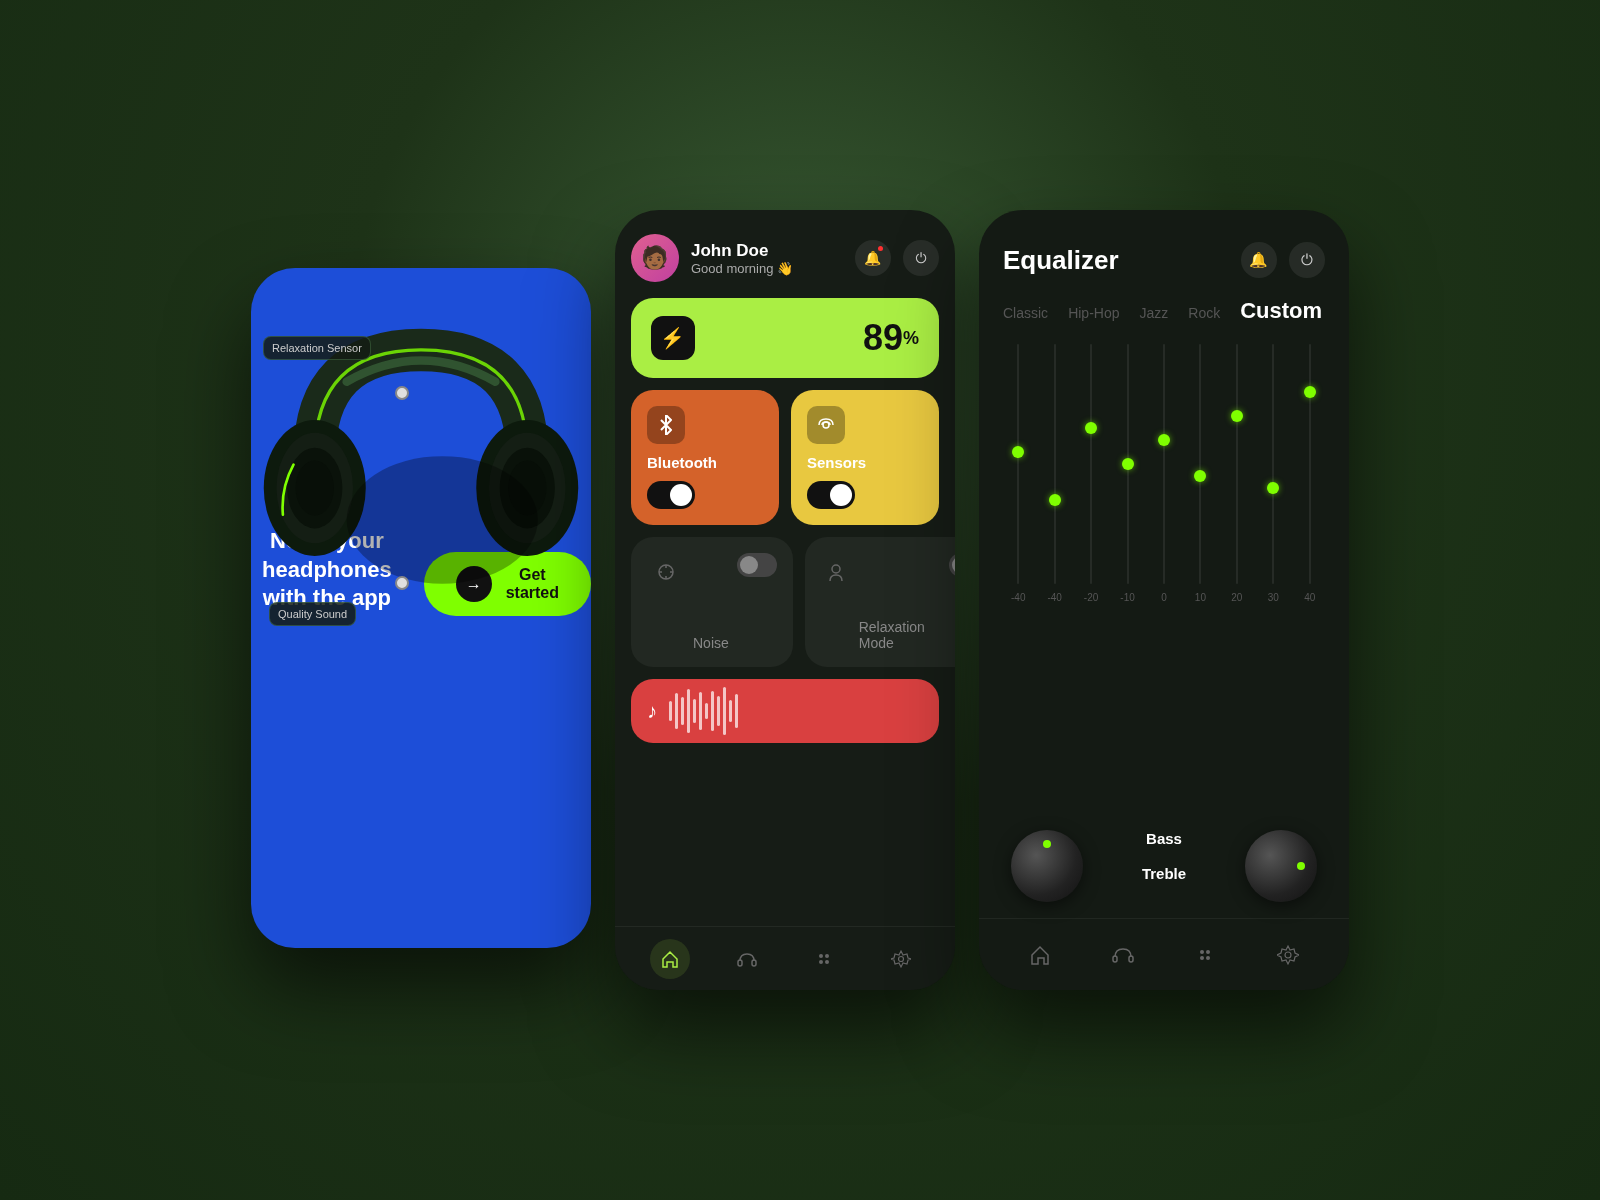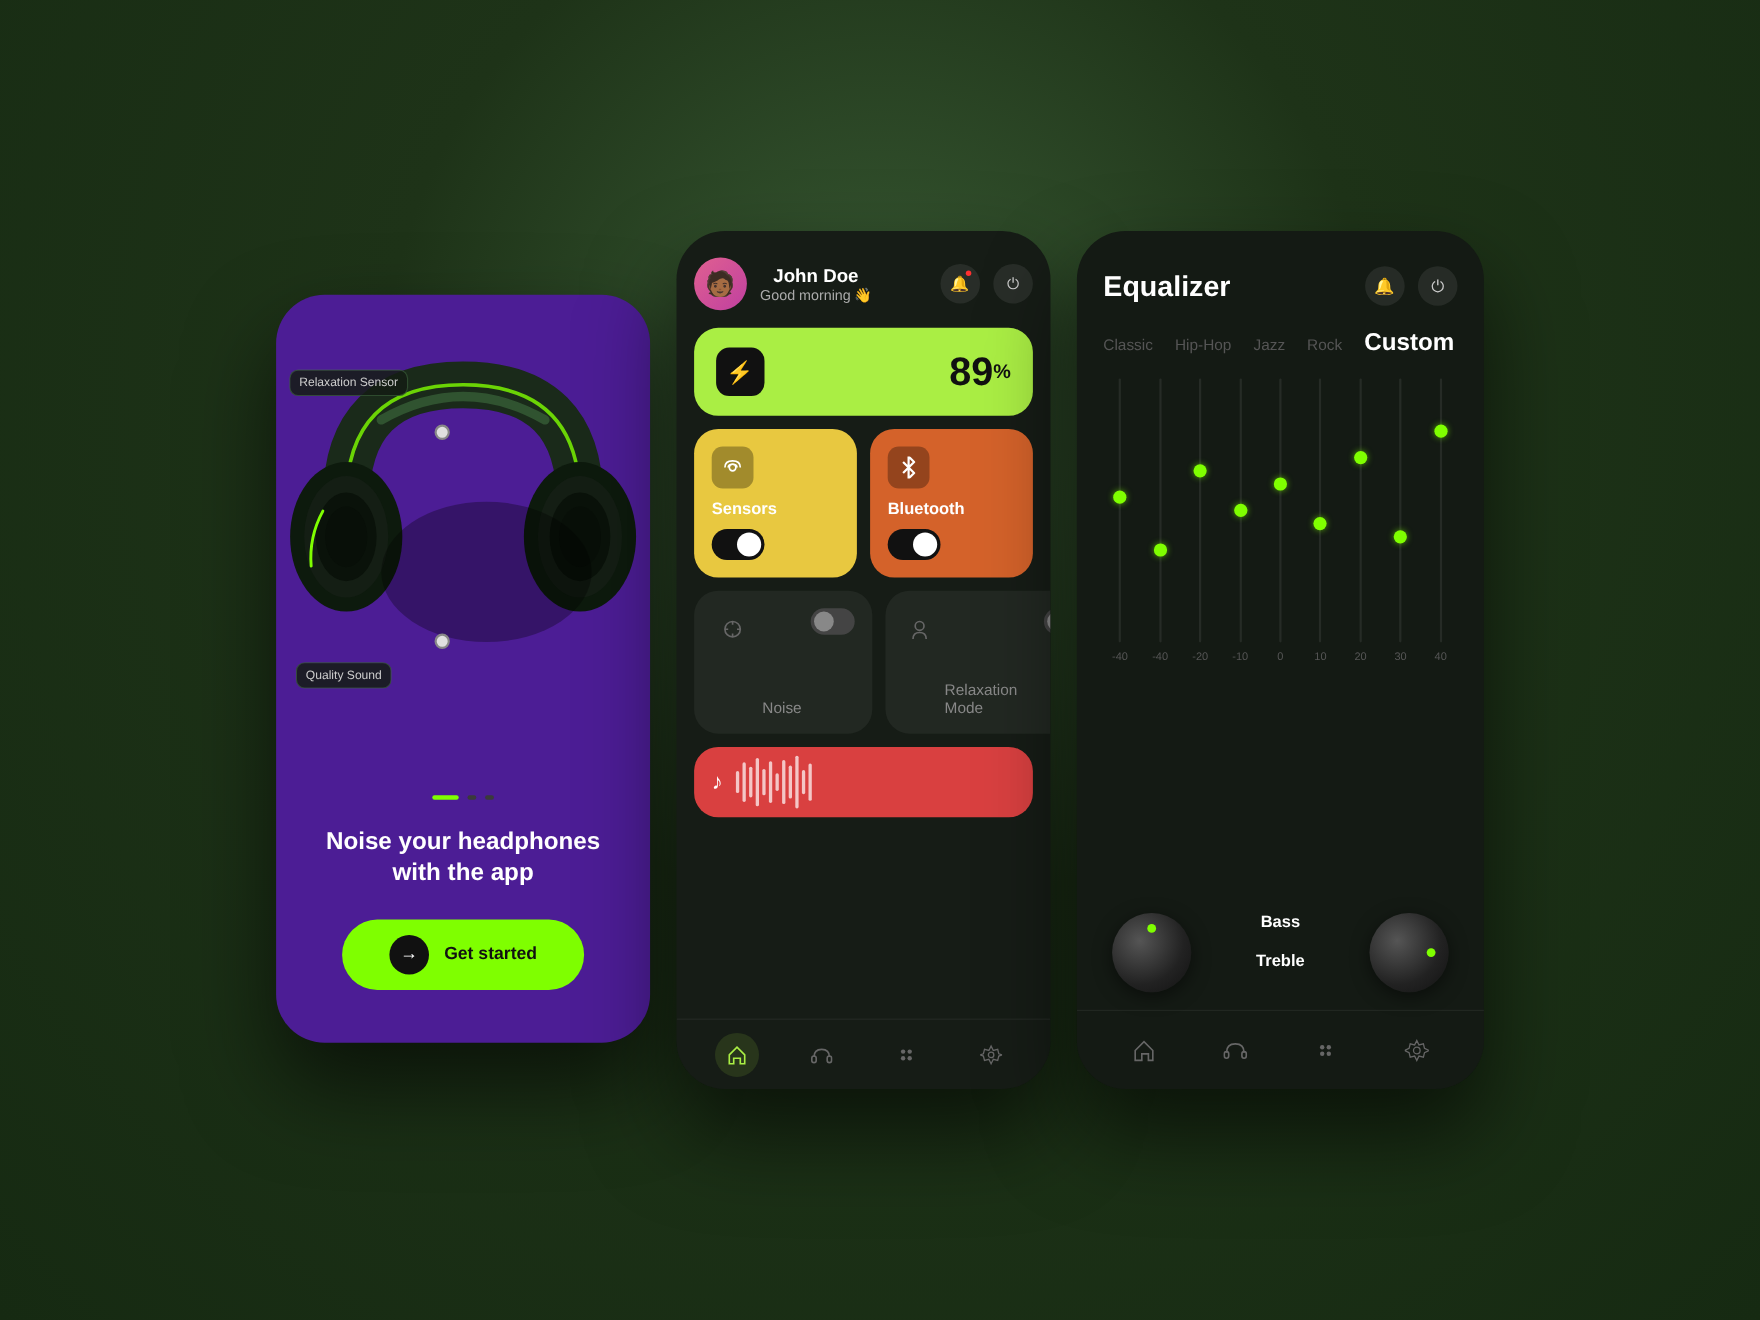"John Doe" .user-text .name { margin-left: 12px -> none }
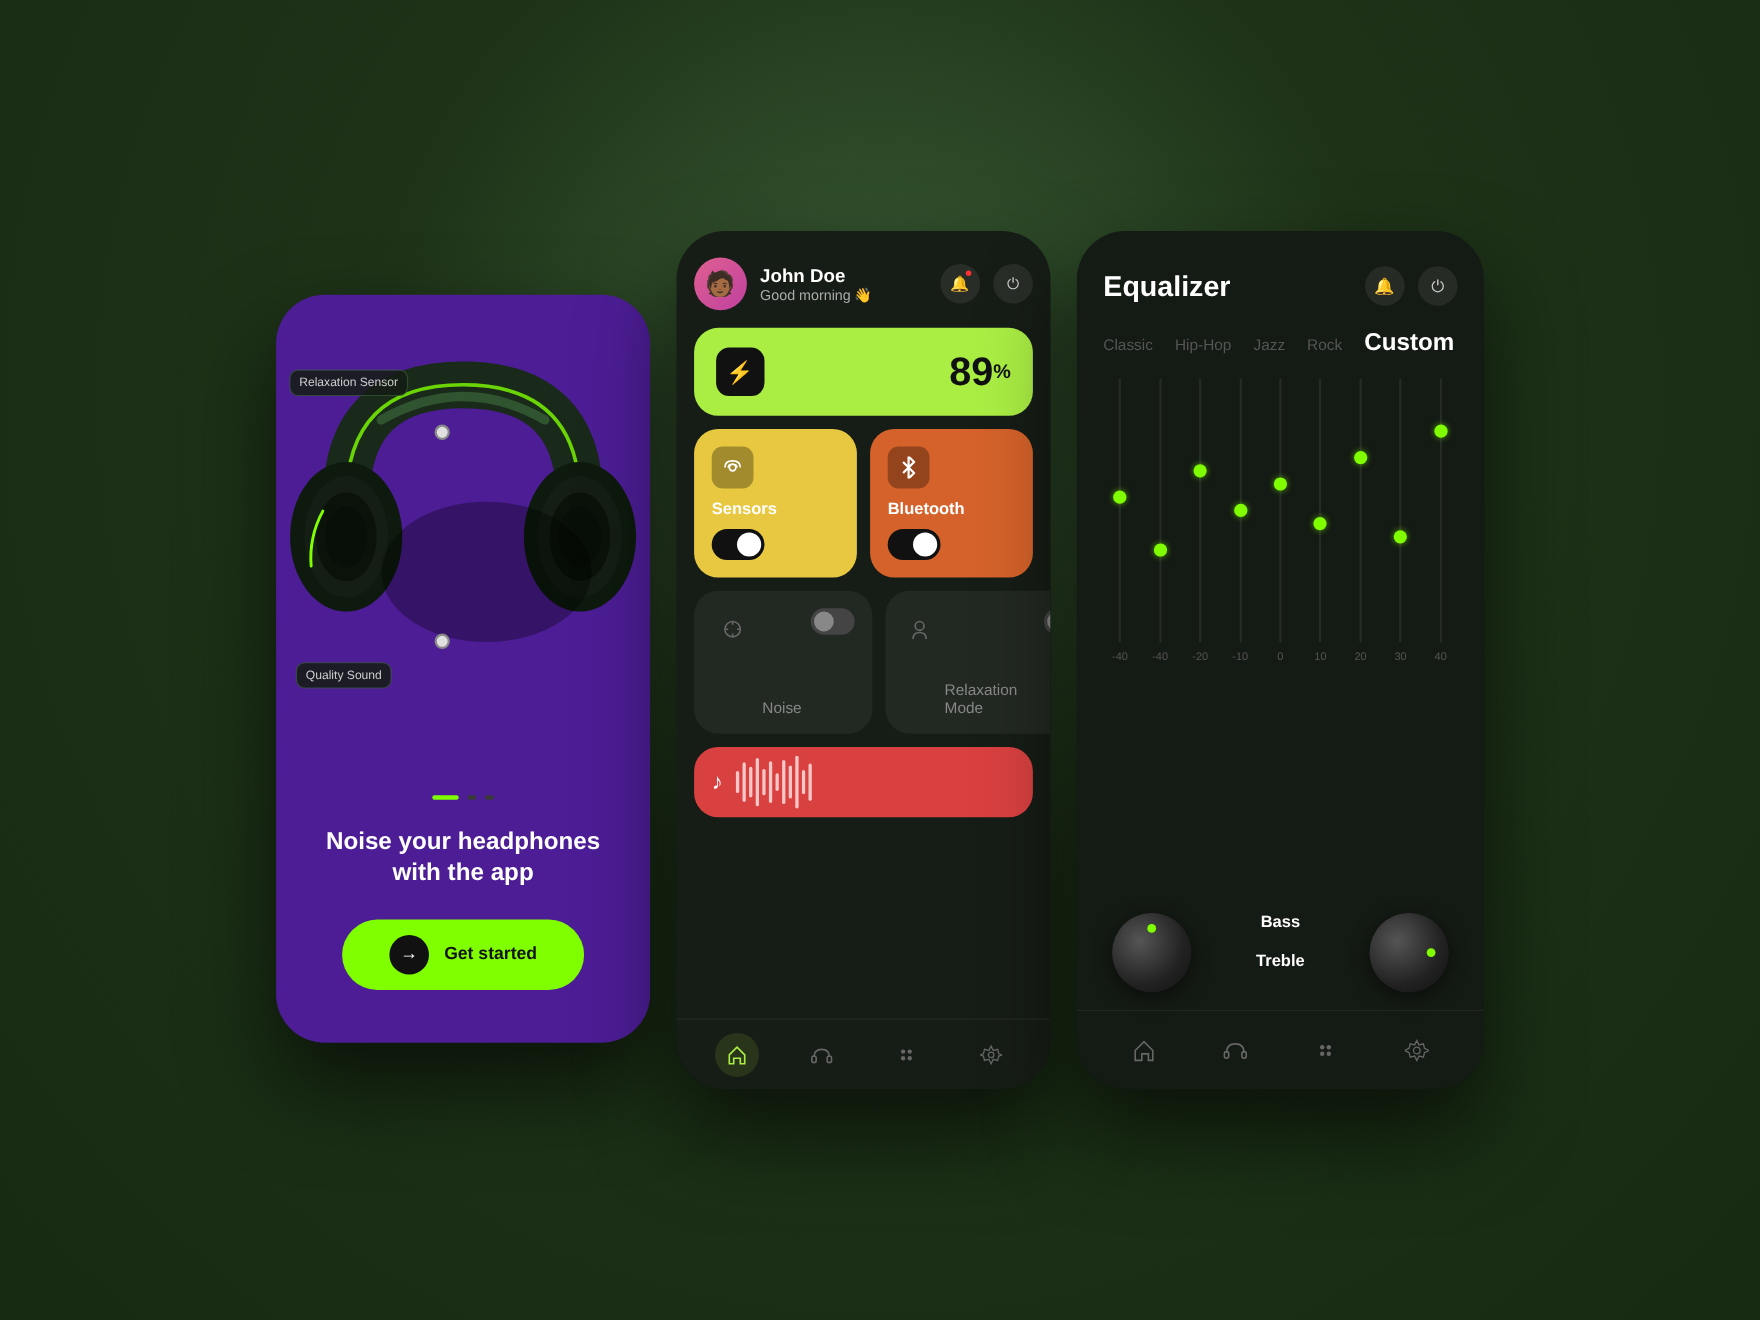"Relaxation Sensor" .phone-1 { background: #4c1d95 -> #1d4ed8; flex-direction: column -> row }
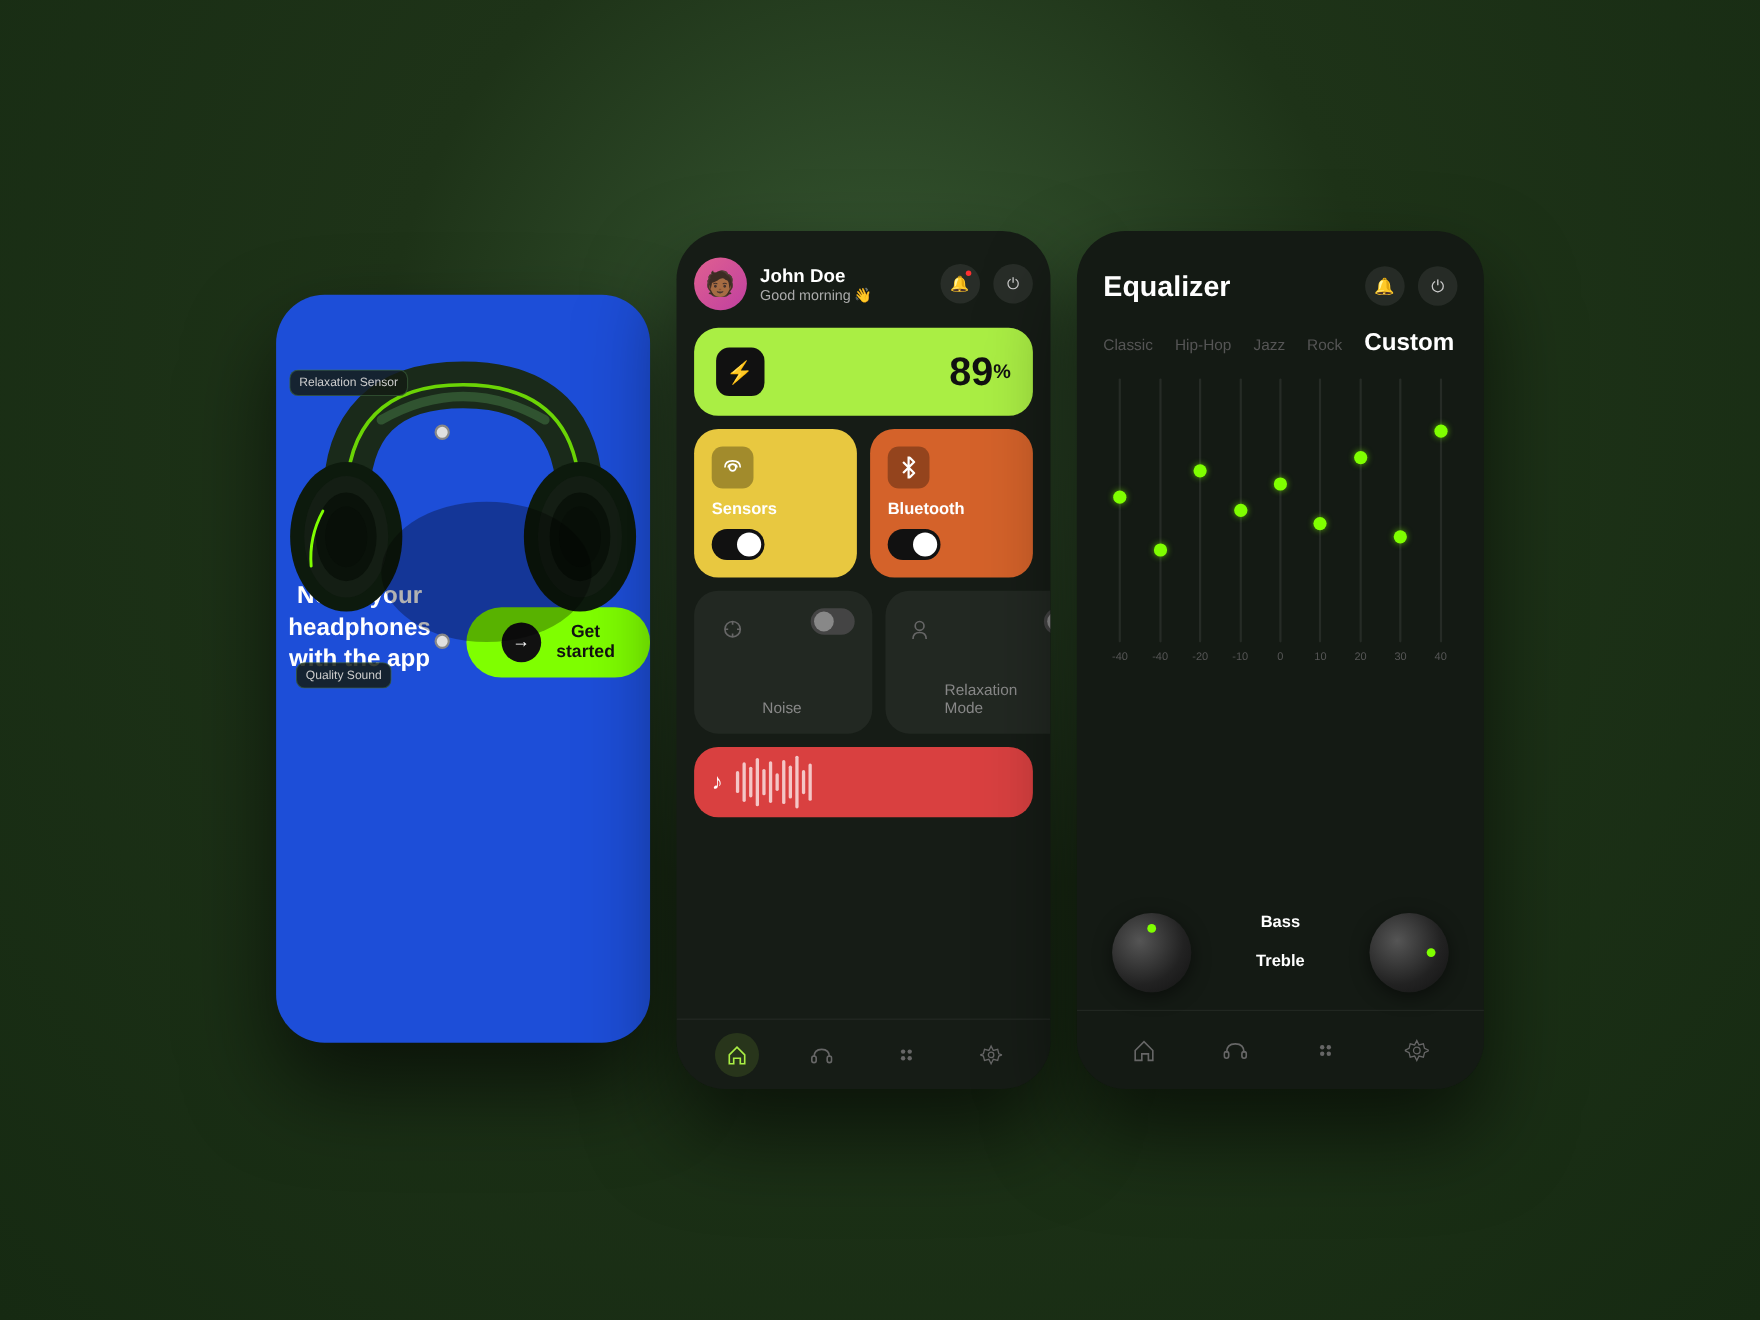"Sensors" div.control-card { order: before "Bluetooth" -> after "Bluetooth" }
